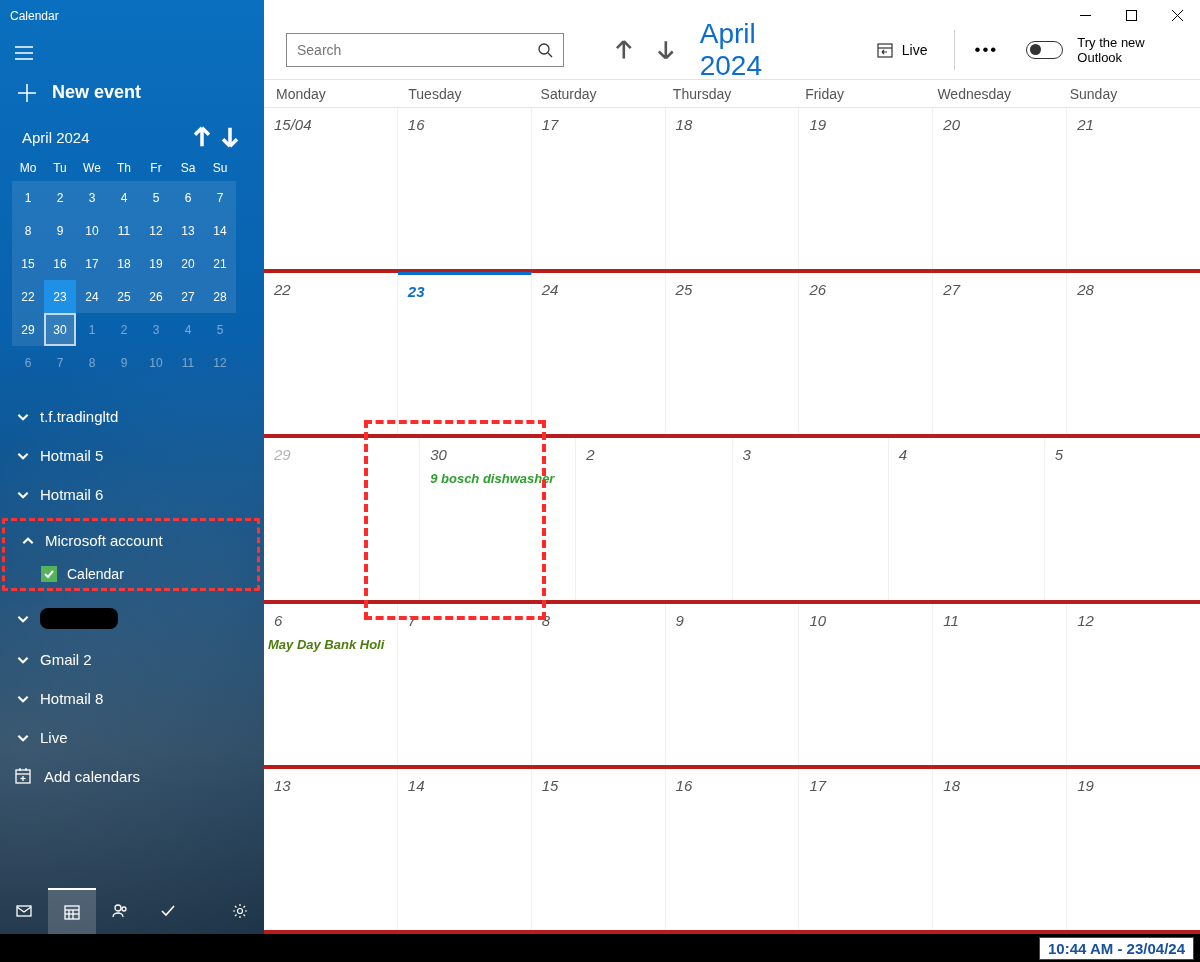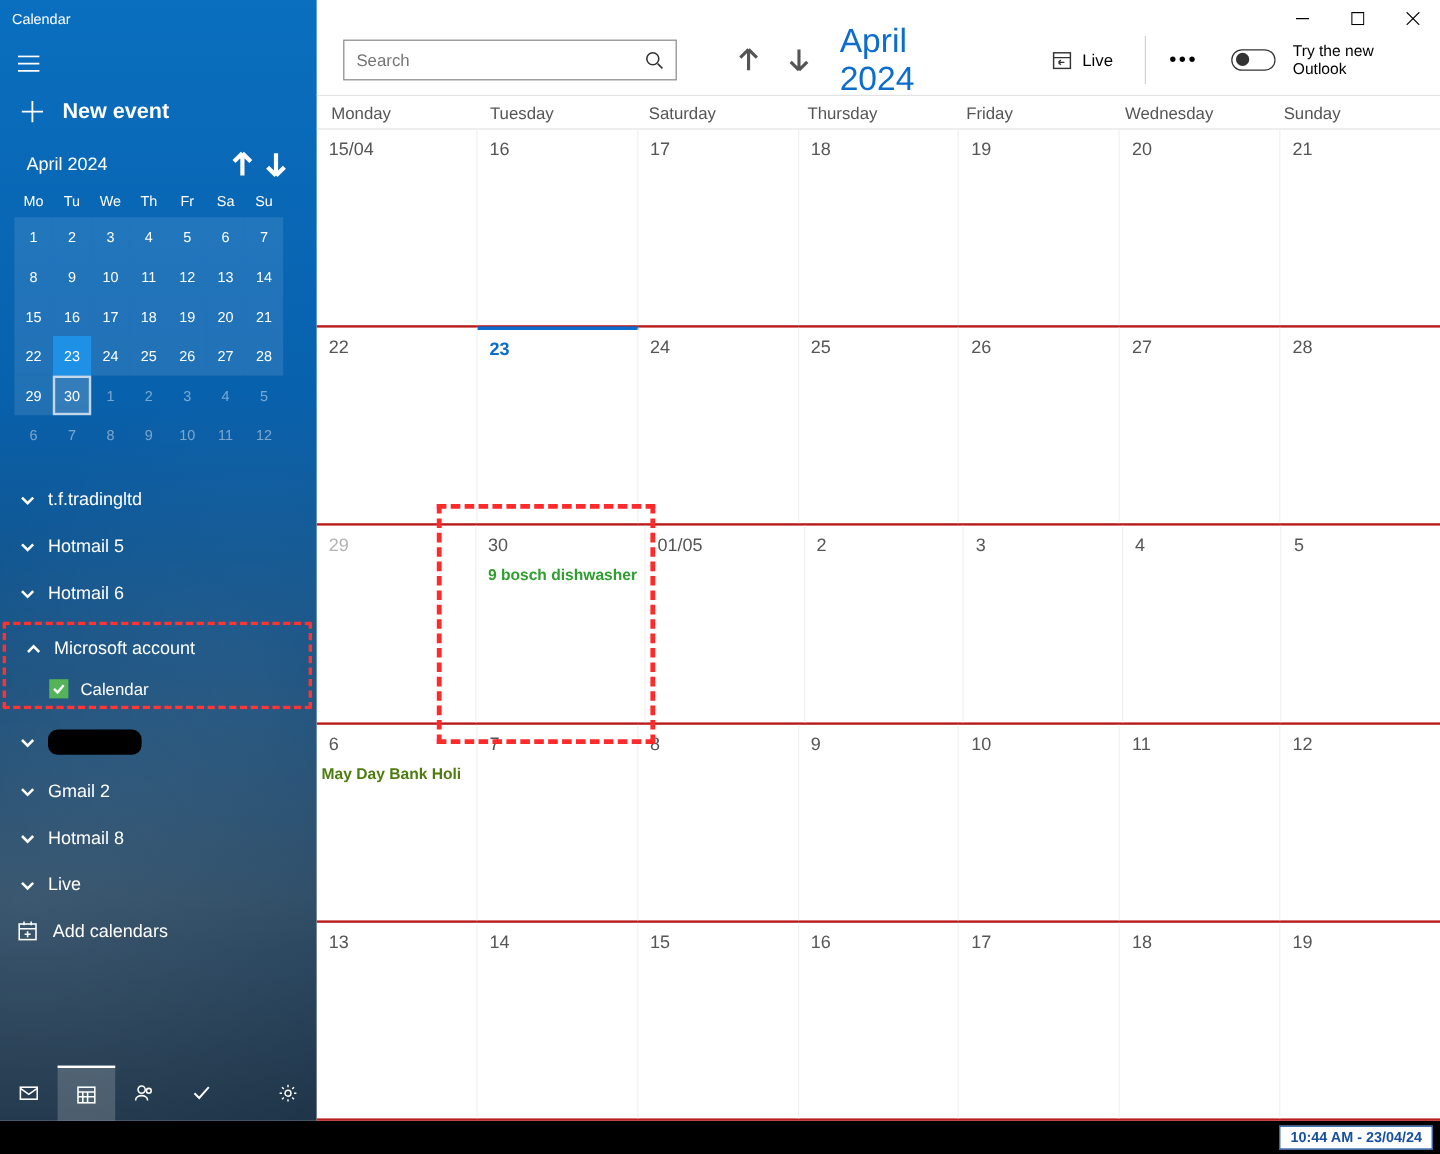"15/04" .week { border-bottom: 2px solid #b91c1c -> 4px solid #b91c1c; font-style: none -> italic }
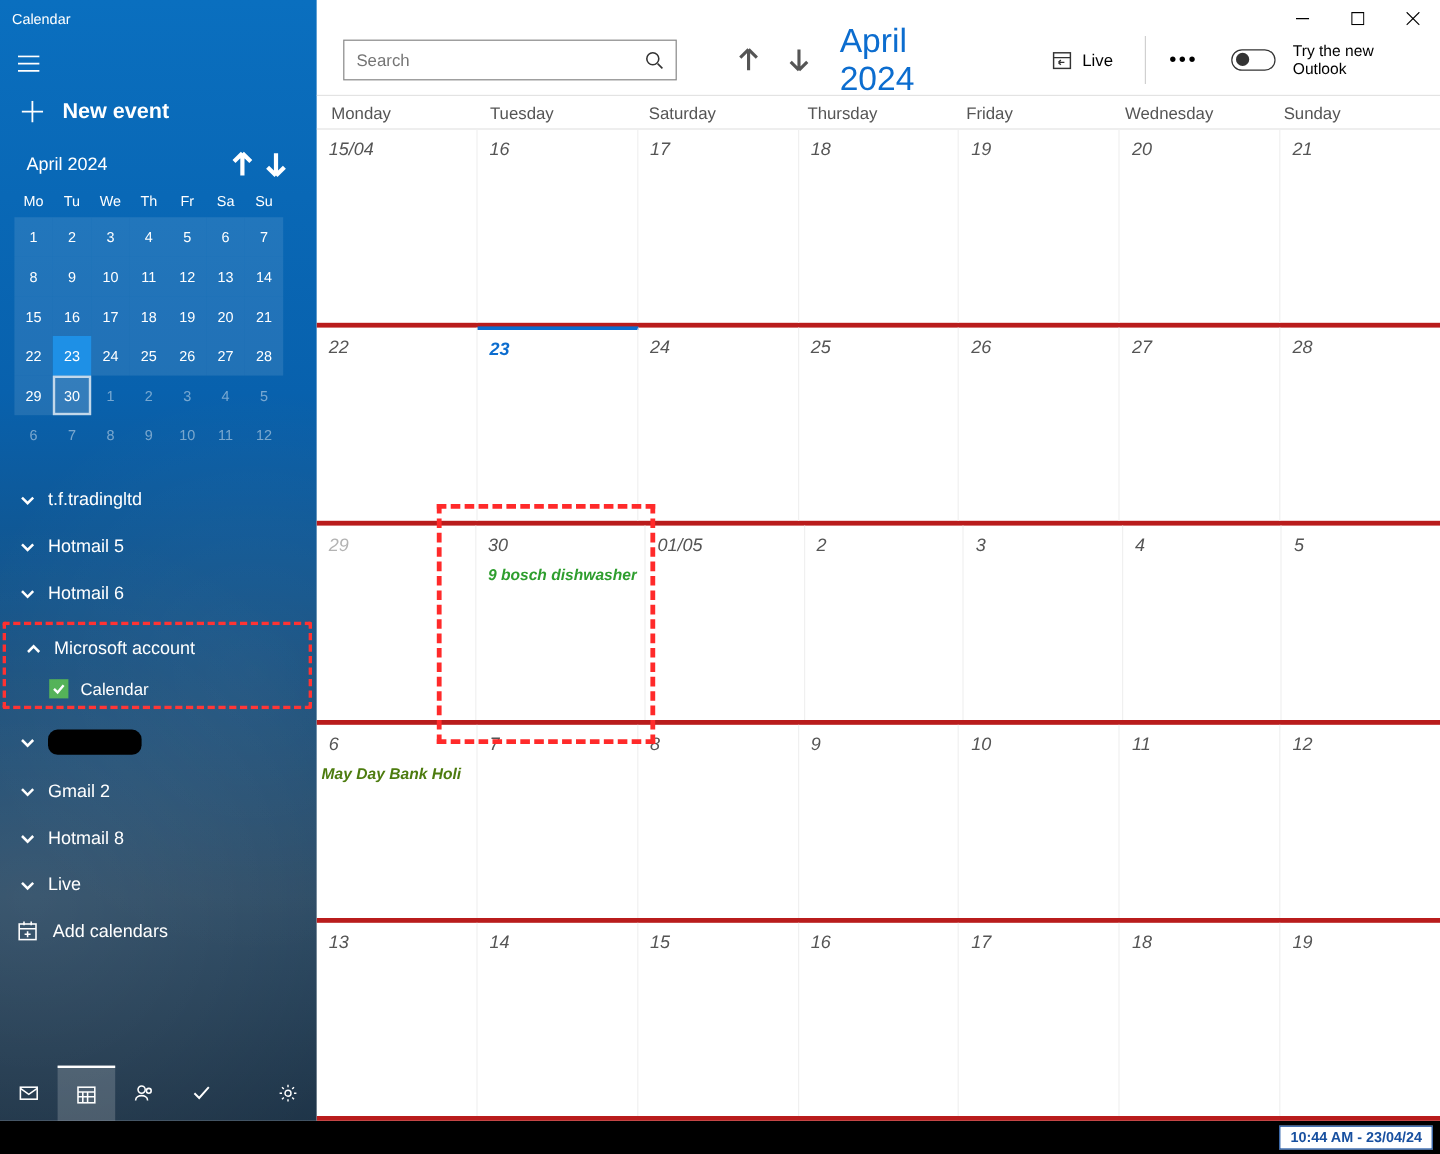"01/05" div.day { html: <div> <div>01/05</div> </div> -> none }
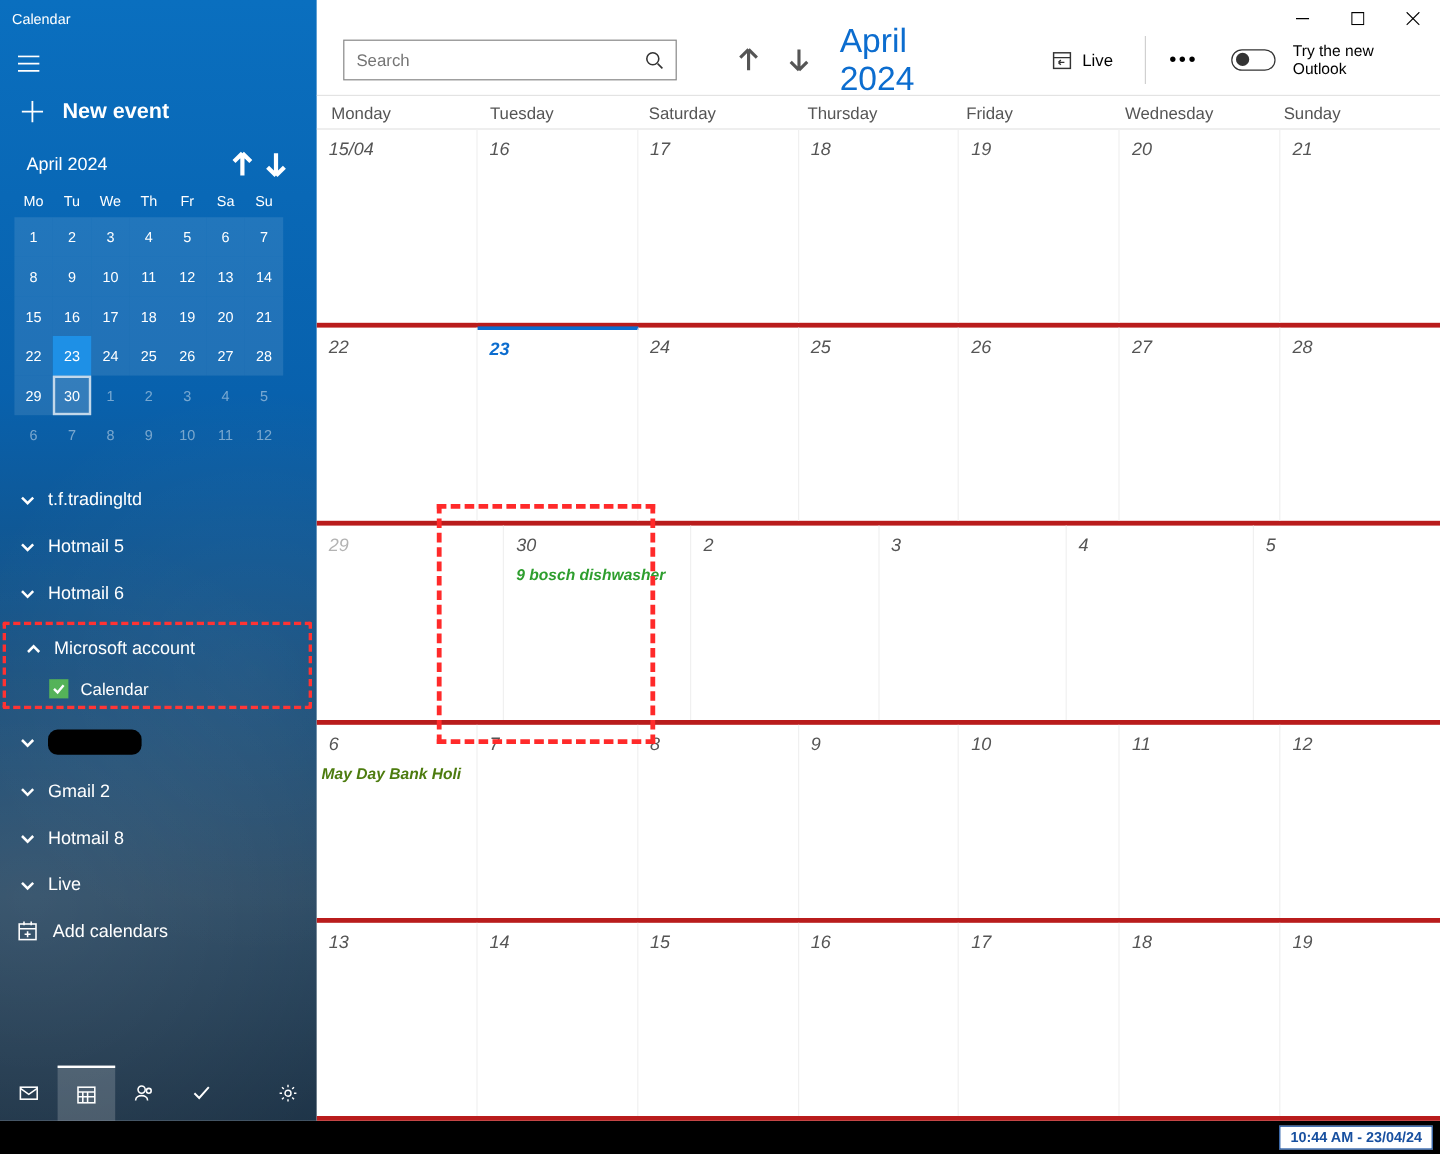"10:44 AM - 23/04/24" .clock { font-size: 12px -> 15px }
